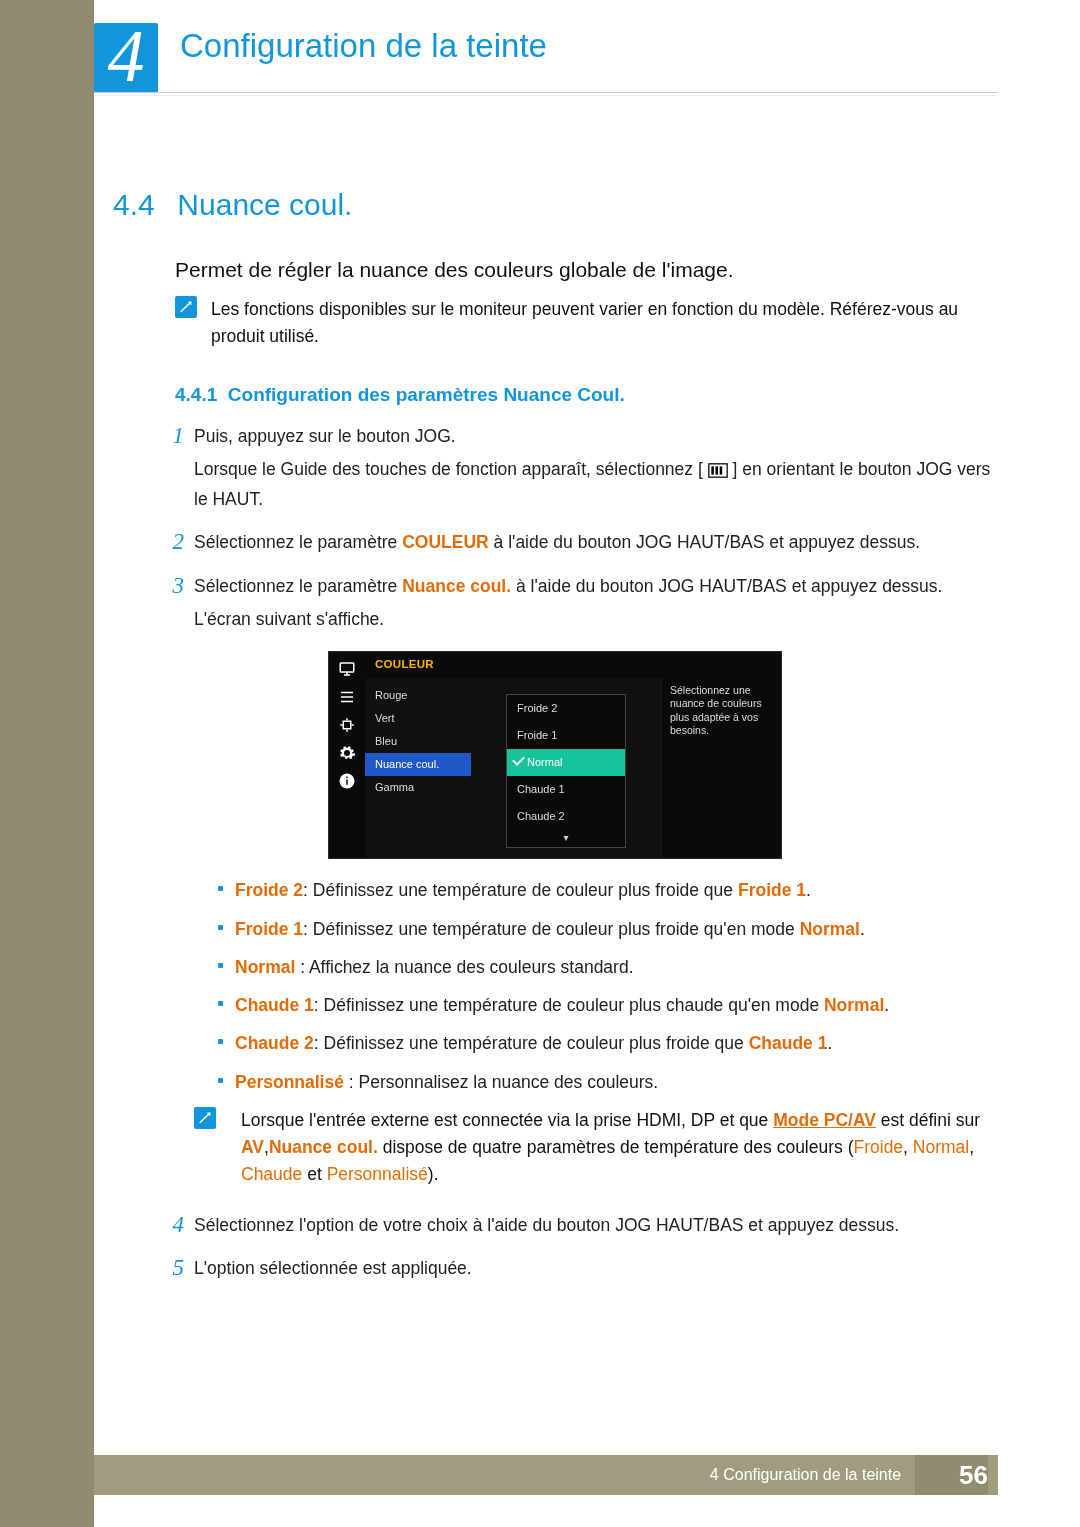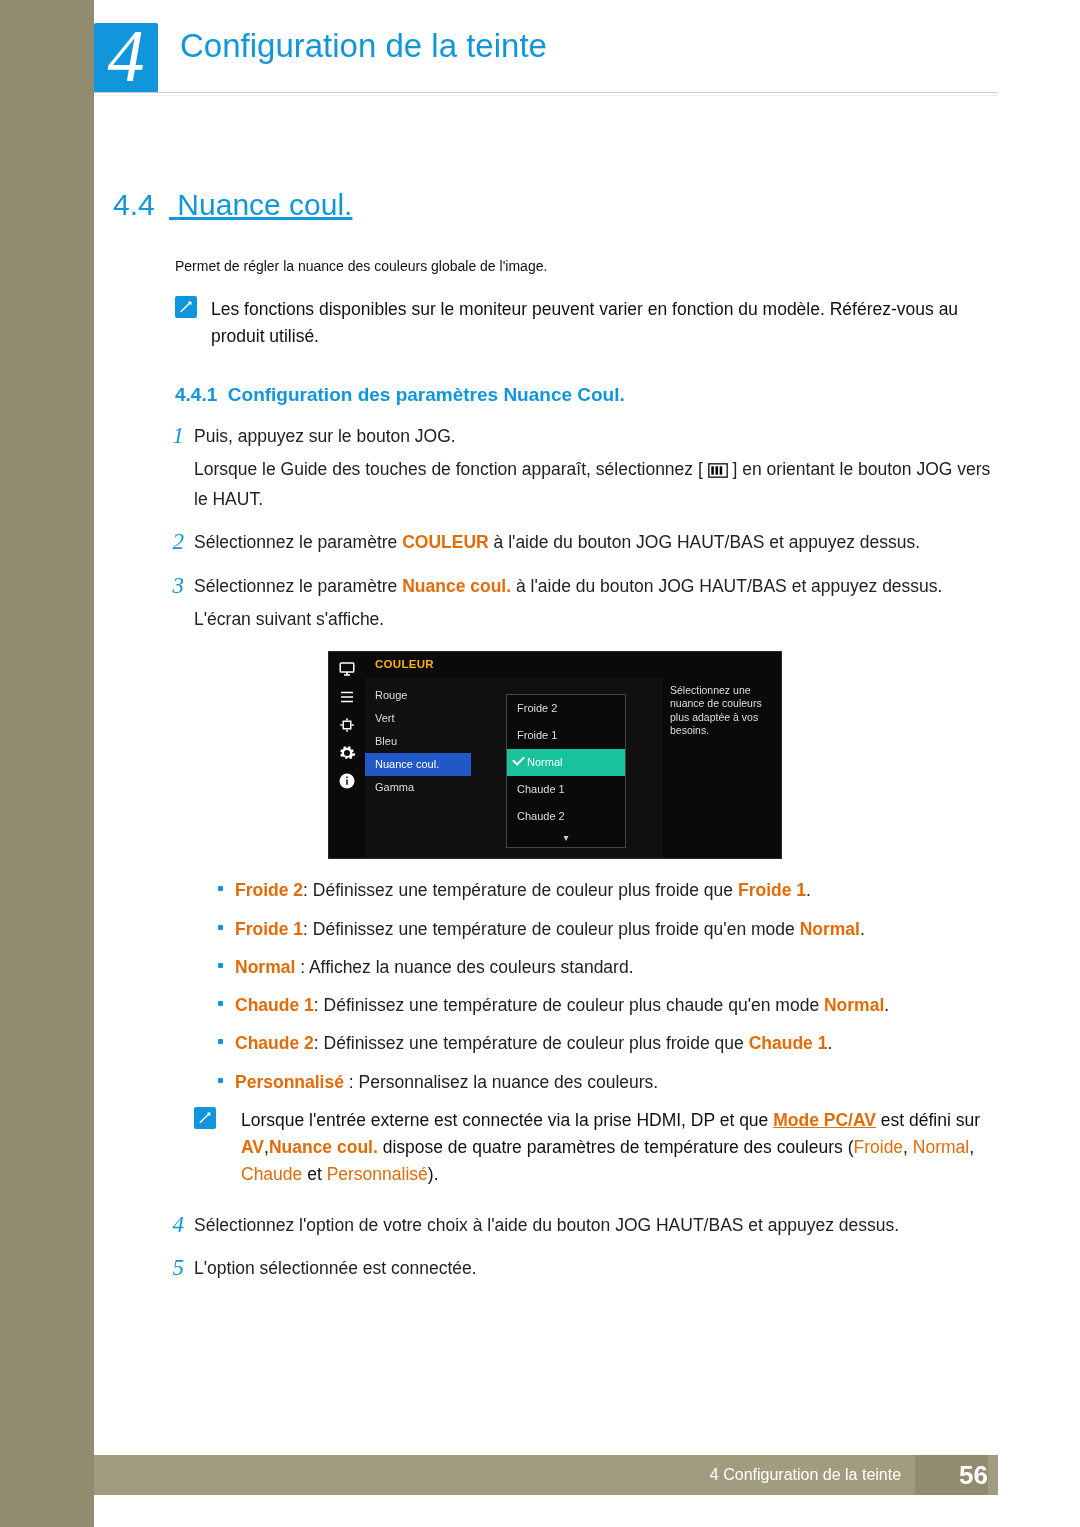"4.4 Nuance coul." .section-heading { text-decoration: underline -> none }
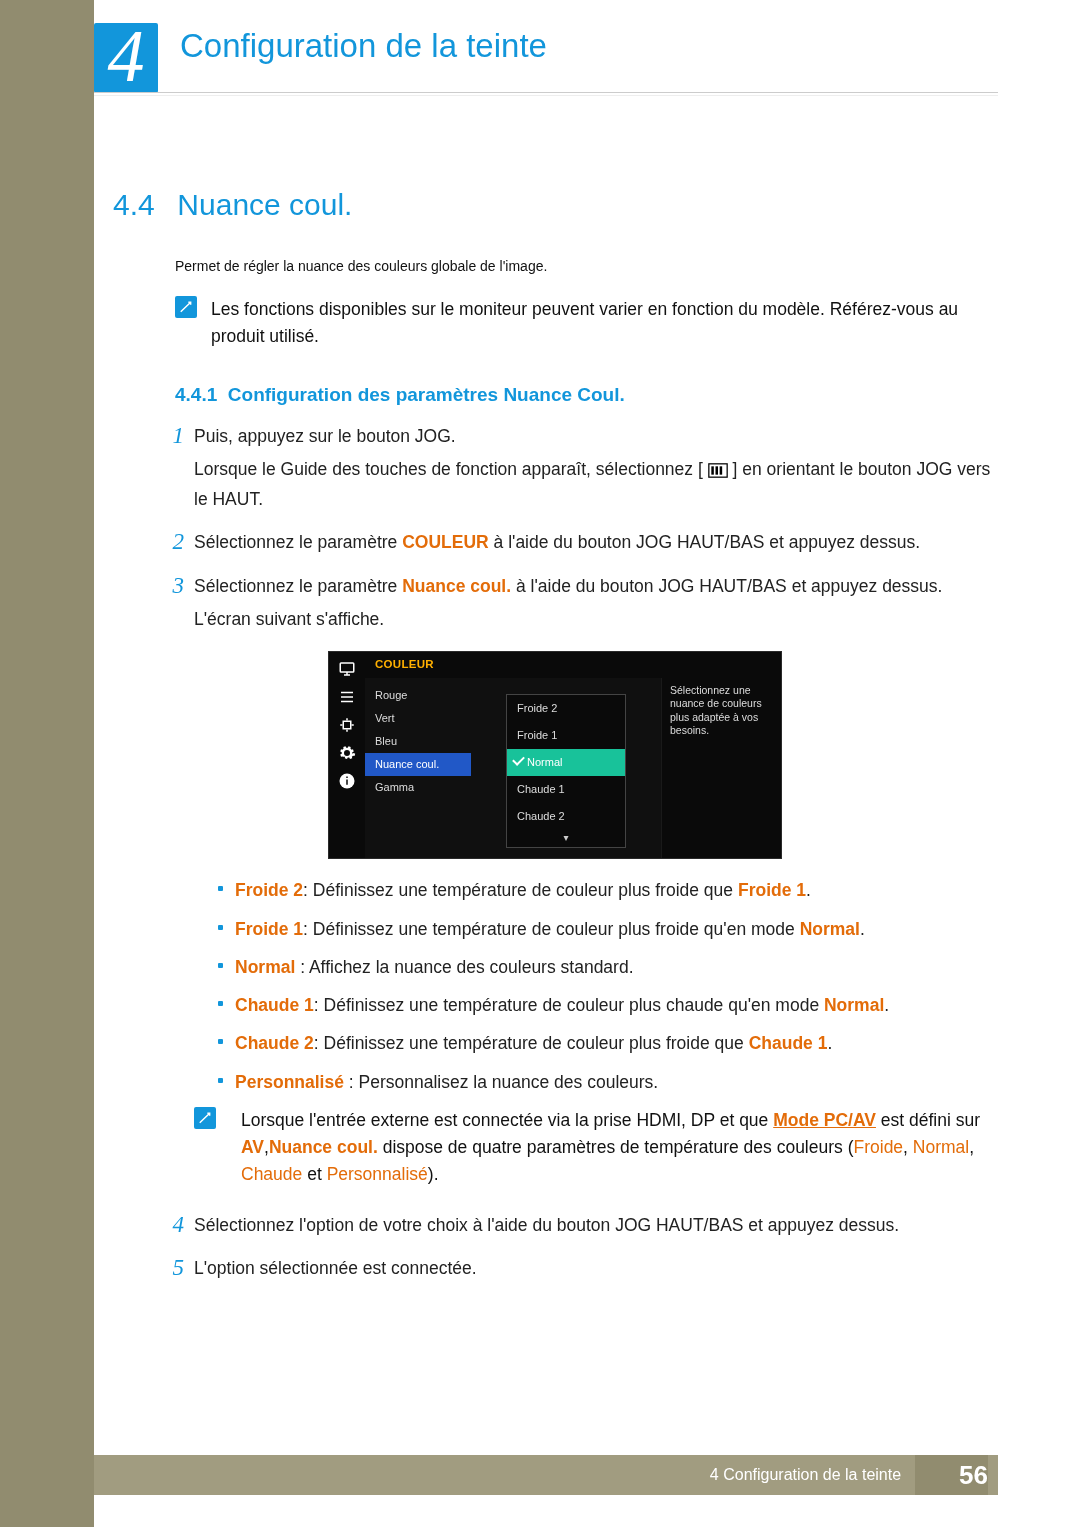"Permet de régler la nuance" .intro-text { font-size: 14px -> 21px }
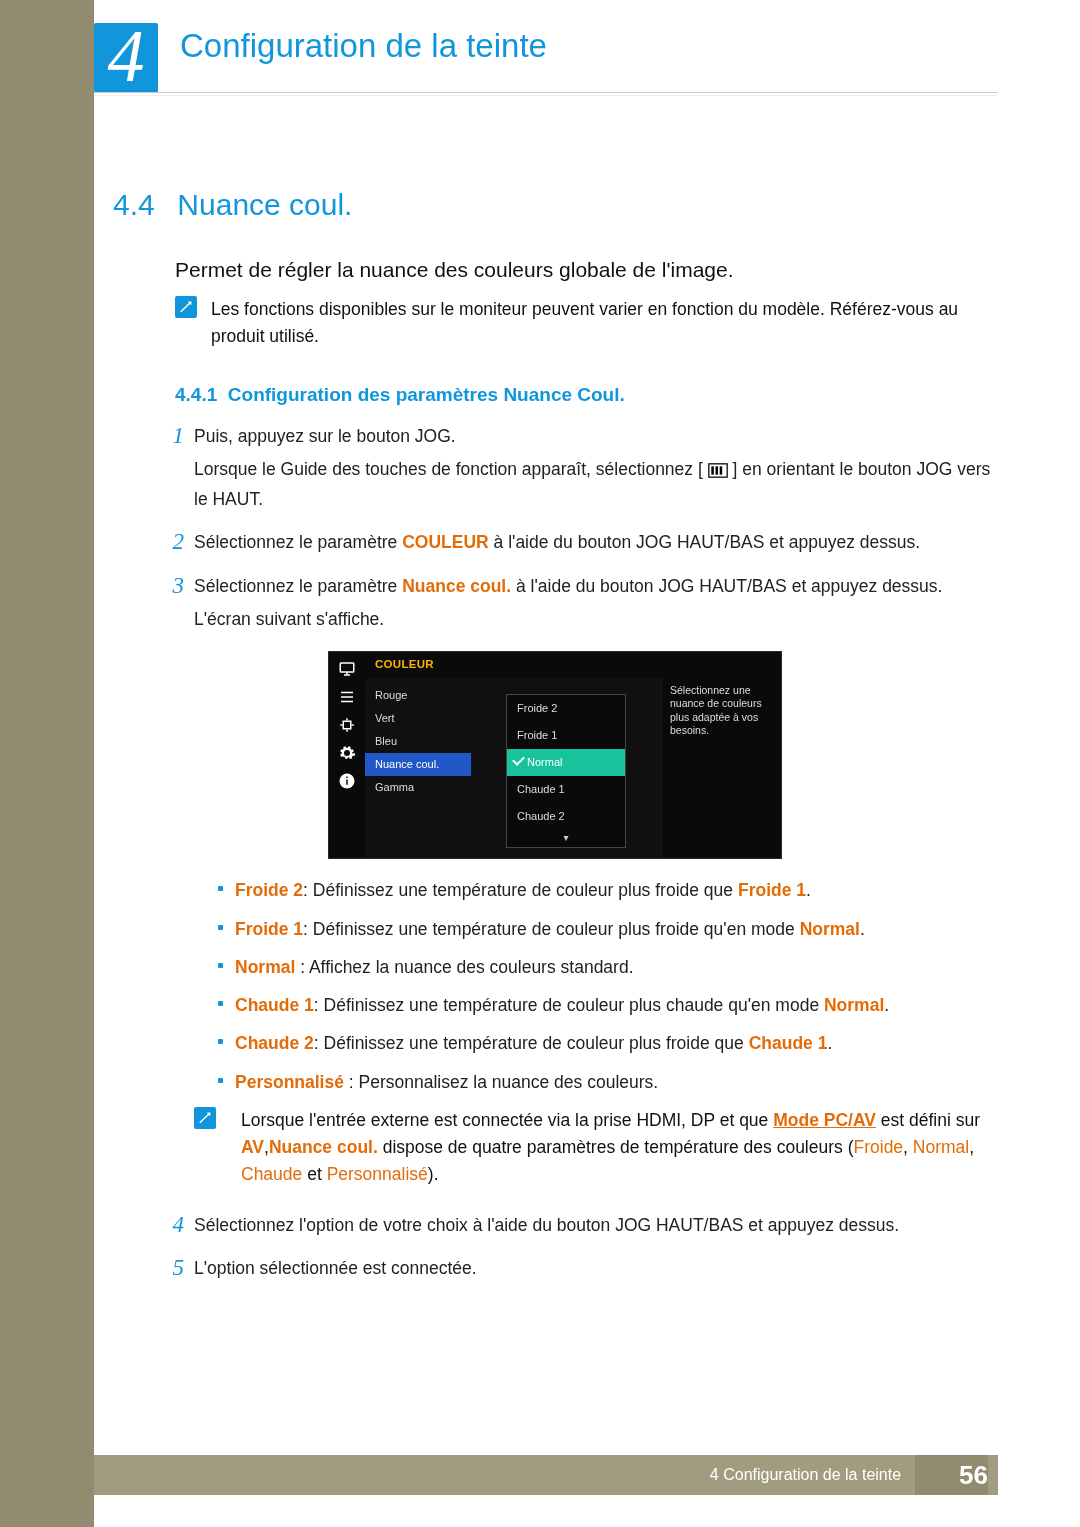"L'option sélectionnée est connectée." p { text: connectée -> appliquée }
